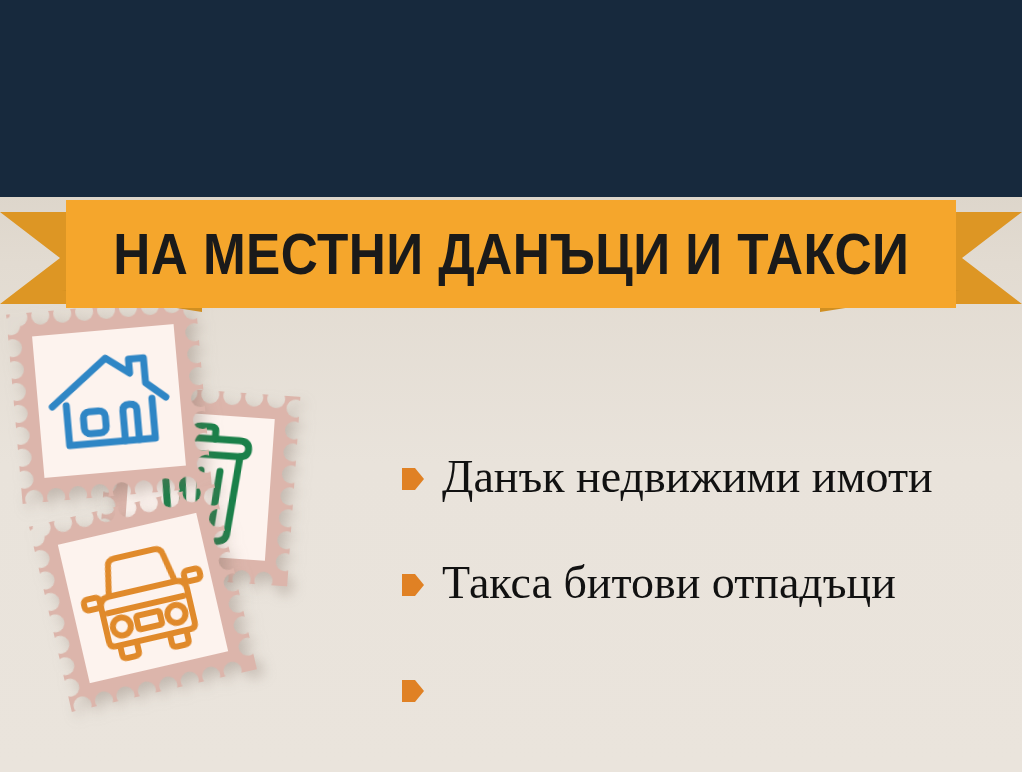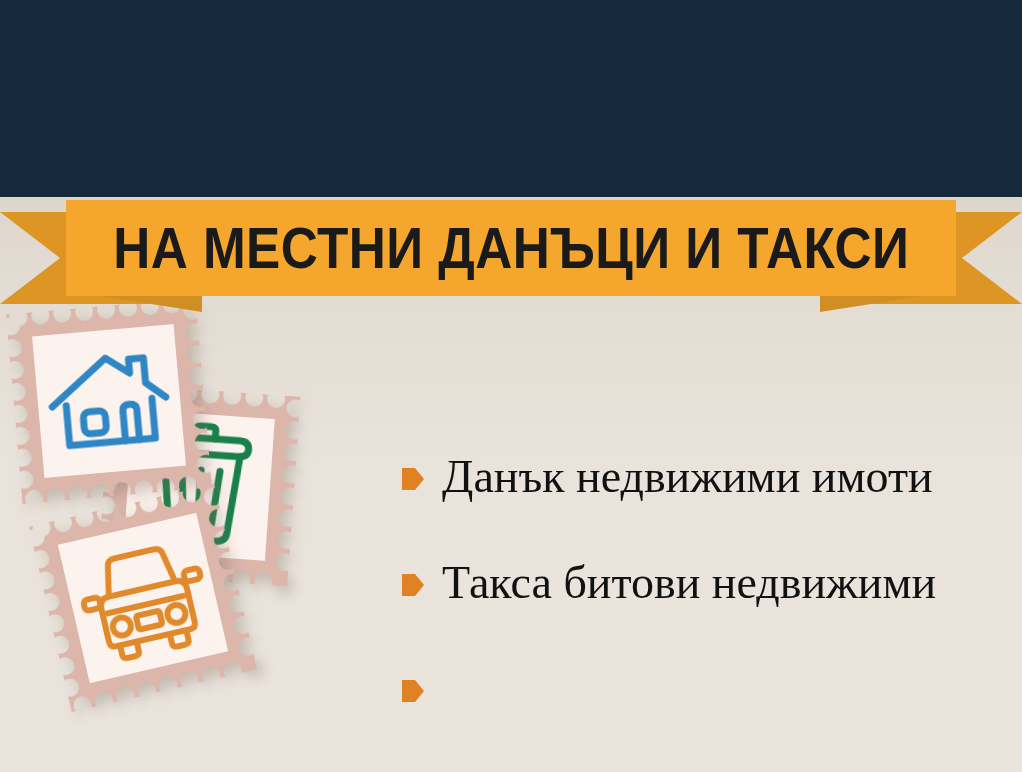"НА МЕСТНИ ДАНЪЦИ И ТАКСИ" .ribbon-main { height: 96px -> 108px }
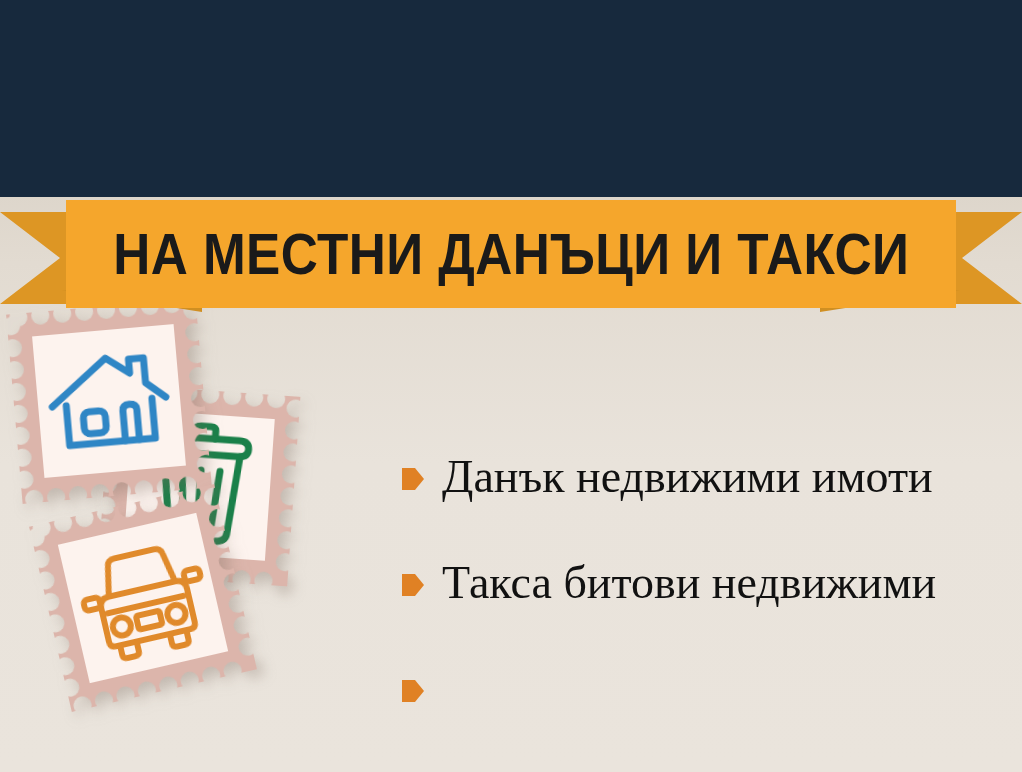"Такса битови недвижими" span.list-label { text: недвижими -> отпадъци }
